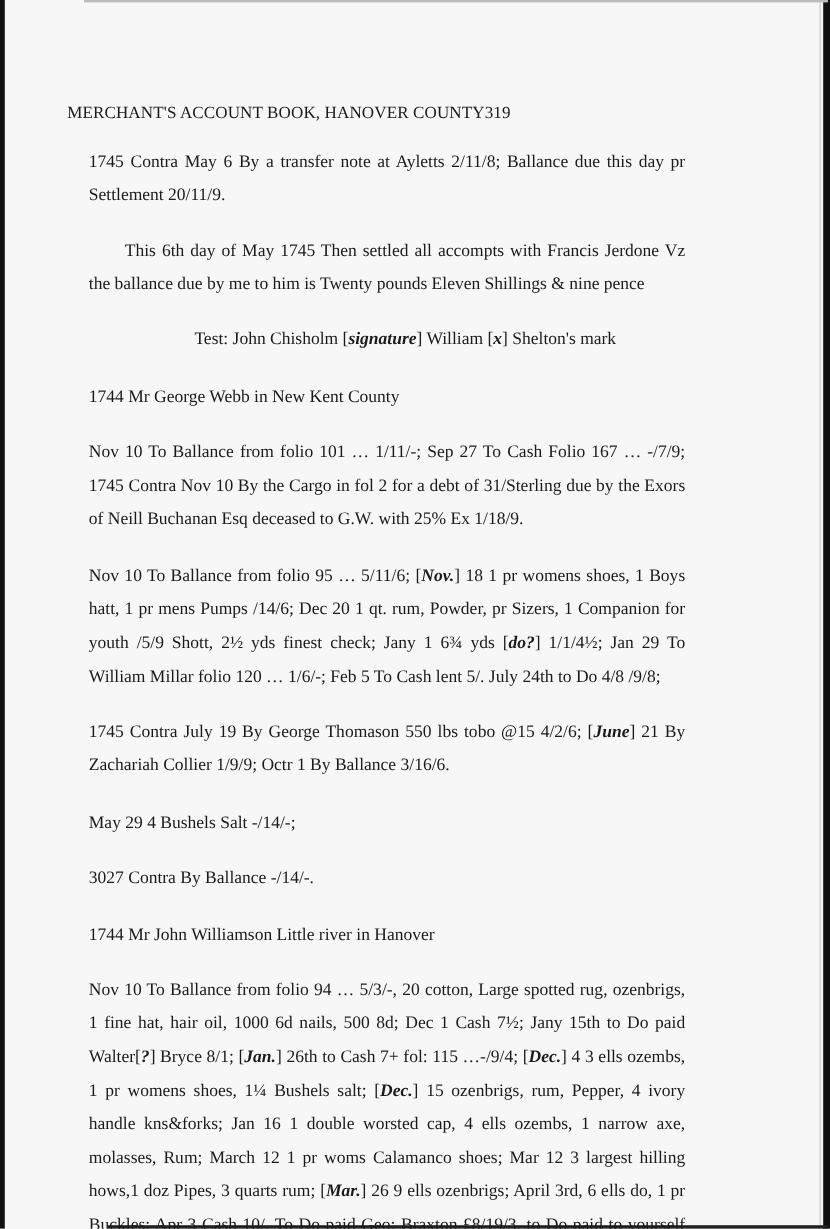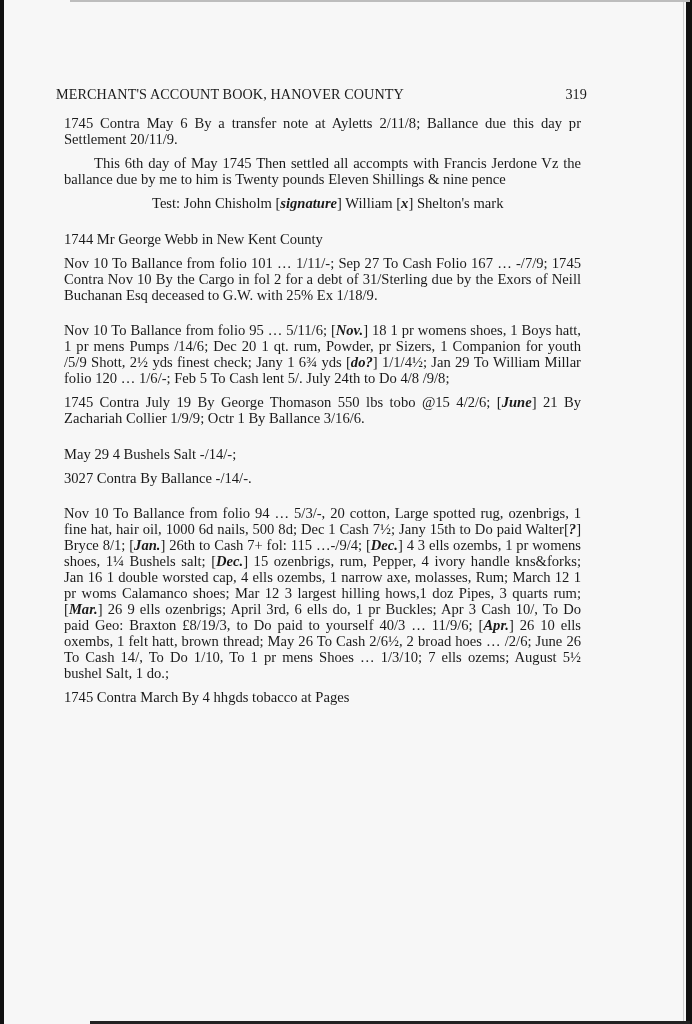"MERCHANT'S ACCOUNT BOOK, HANOVER COUNTY" .running-head { justify-content: space-between -> flex-start }
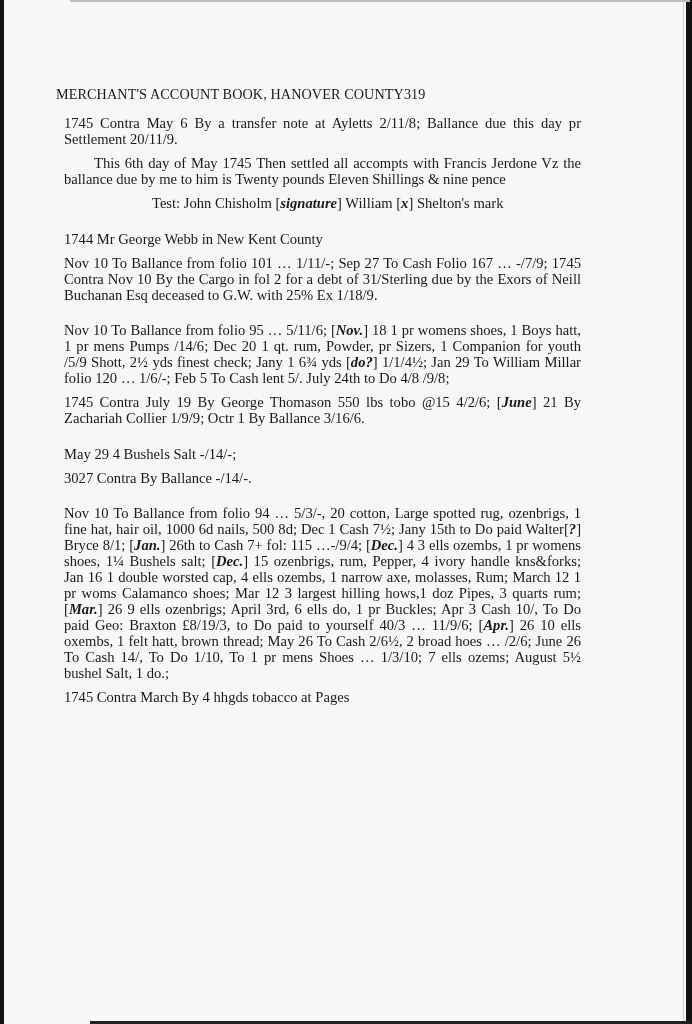"1745 Contra May 6 By" p { line-height: 16px -> 28px; margin: 8px -> 18px }
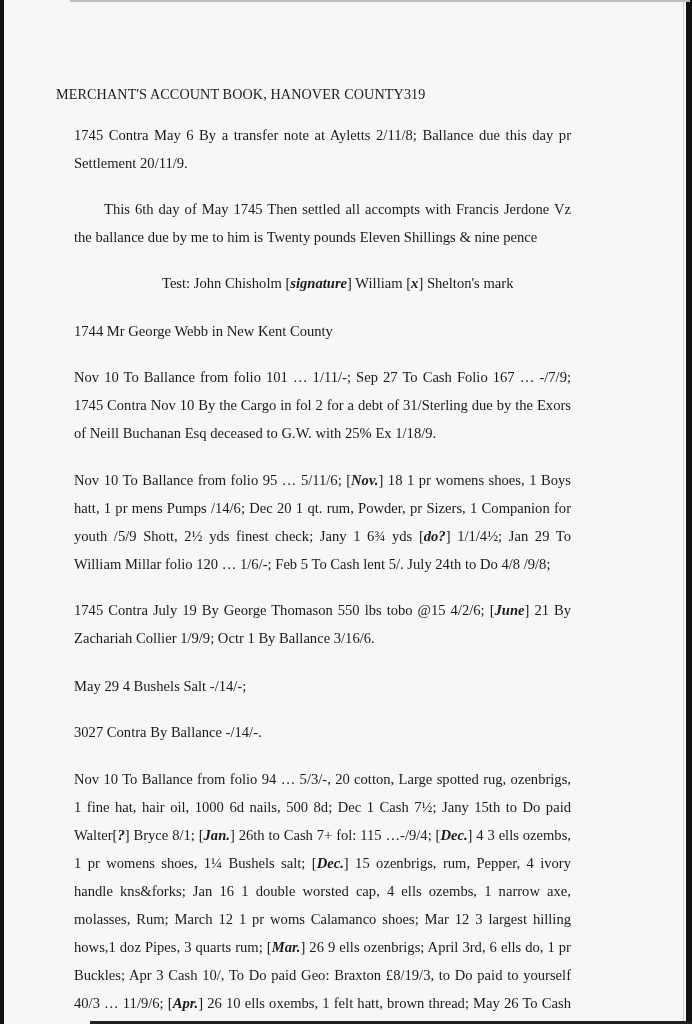"1744 Mr John Williamson Little" p { html: none -> <p>1744 Mr John Williamson Little river in Hanover</p> }
